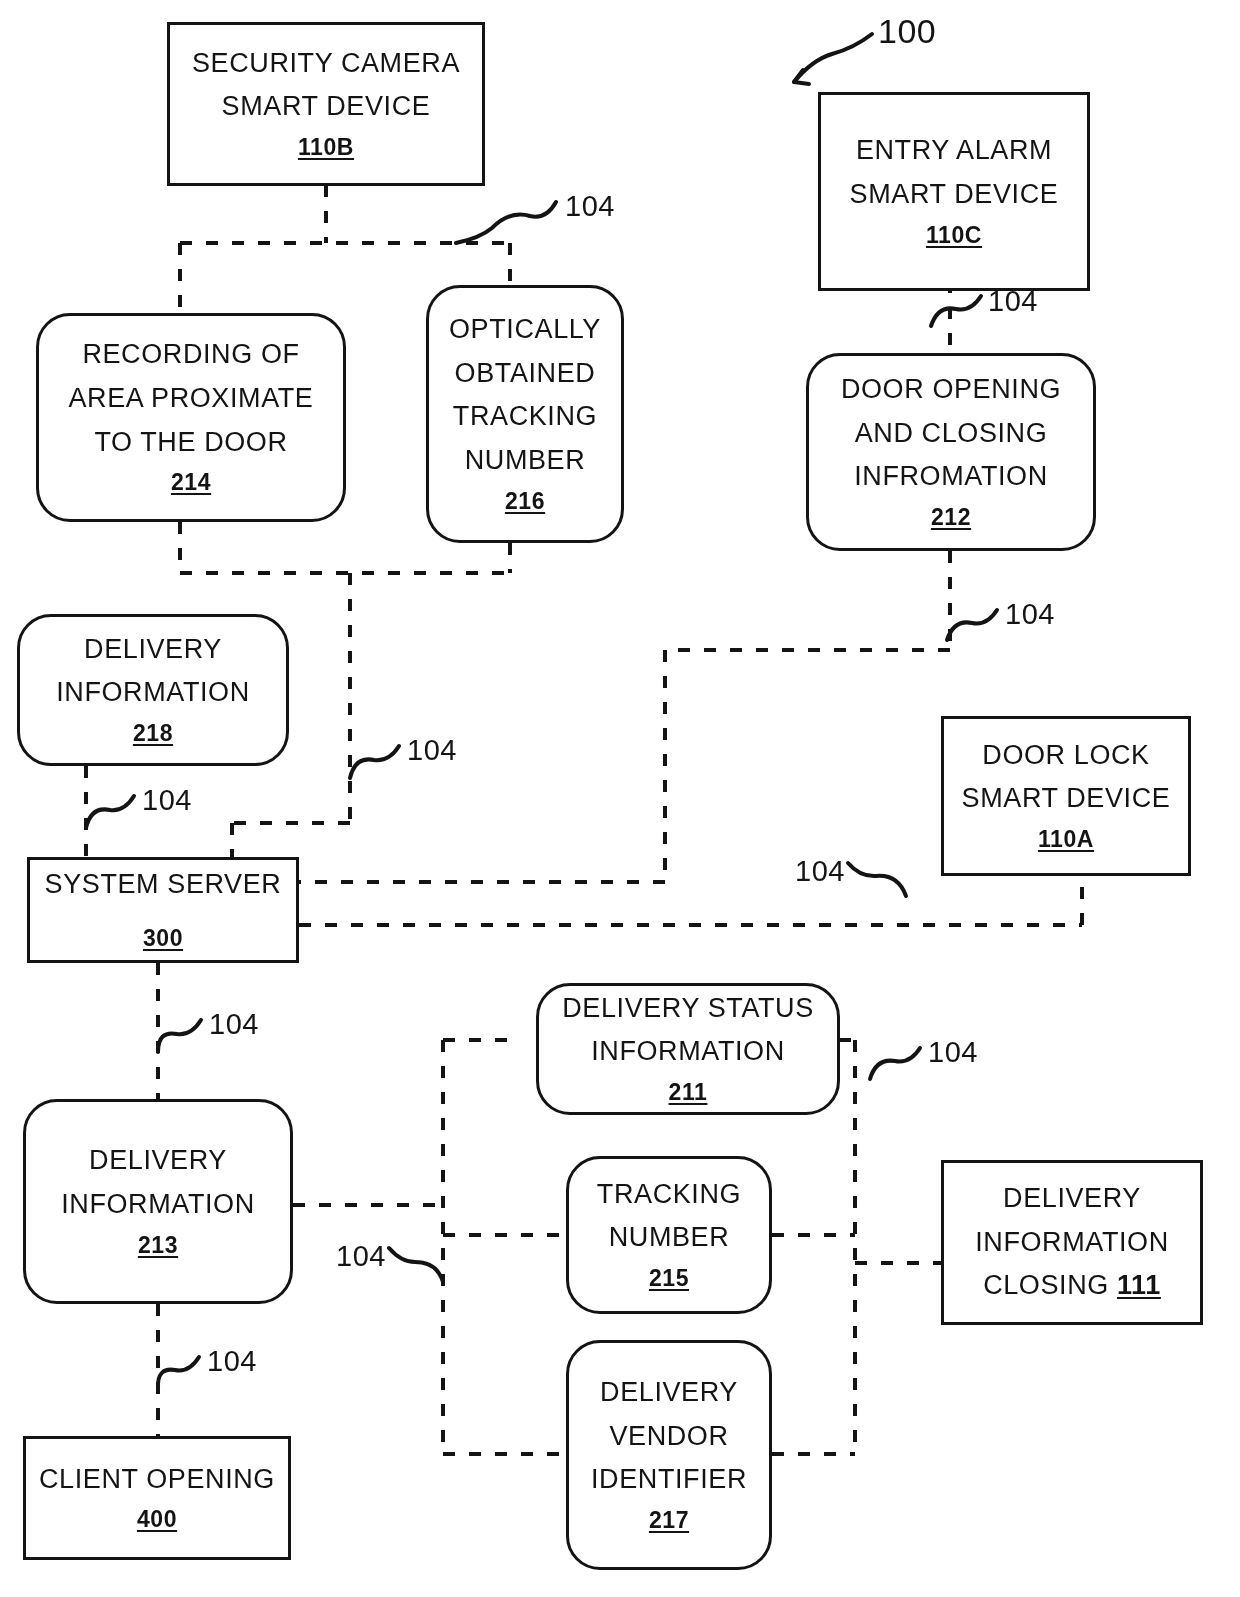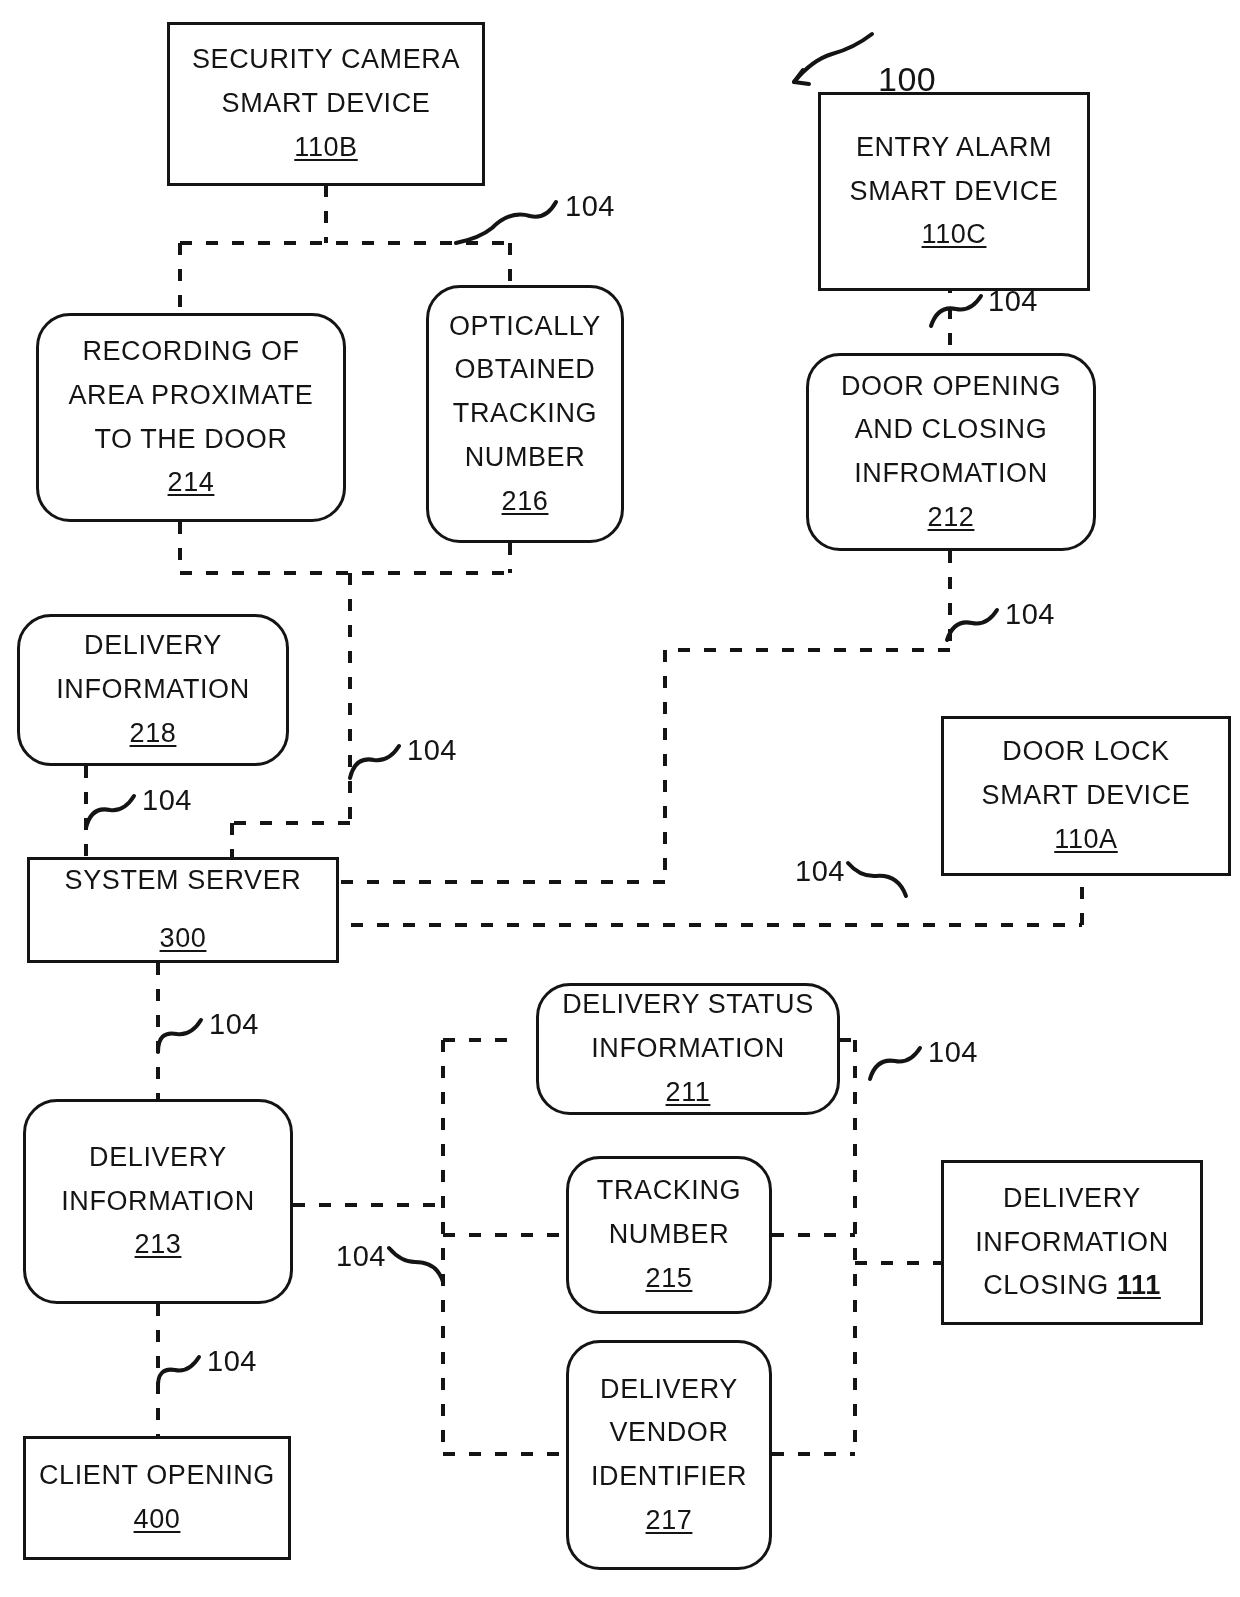"100" div.reflabel { margin-top: 48px -> none }
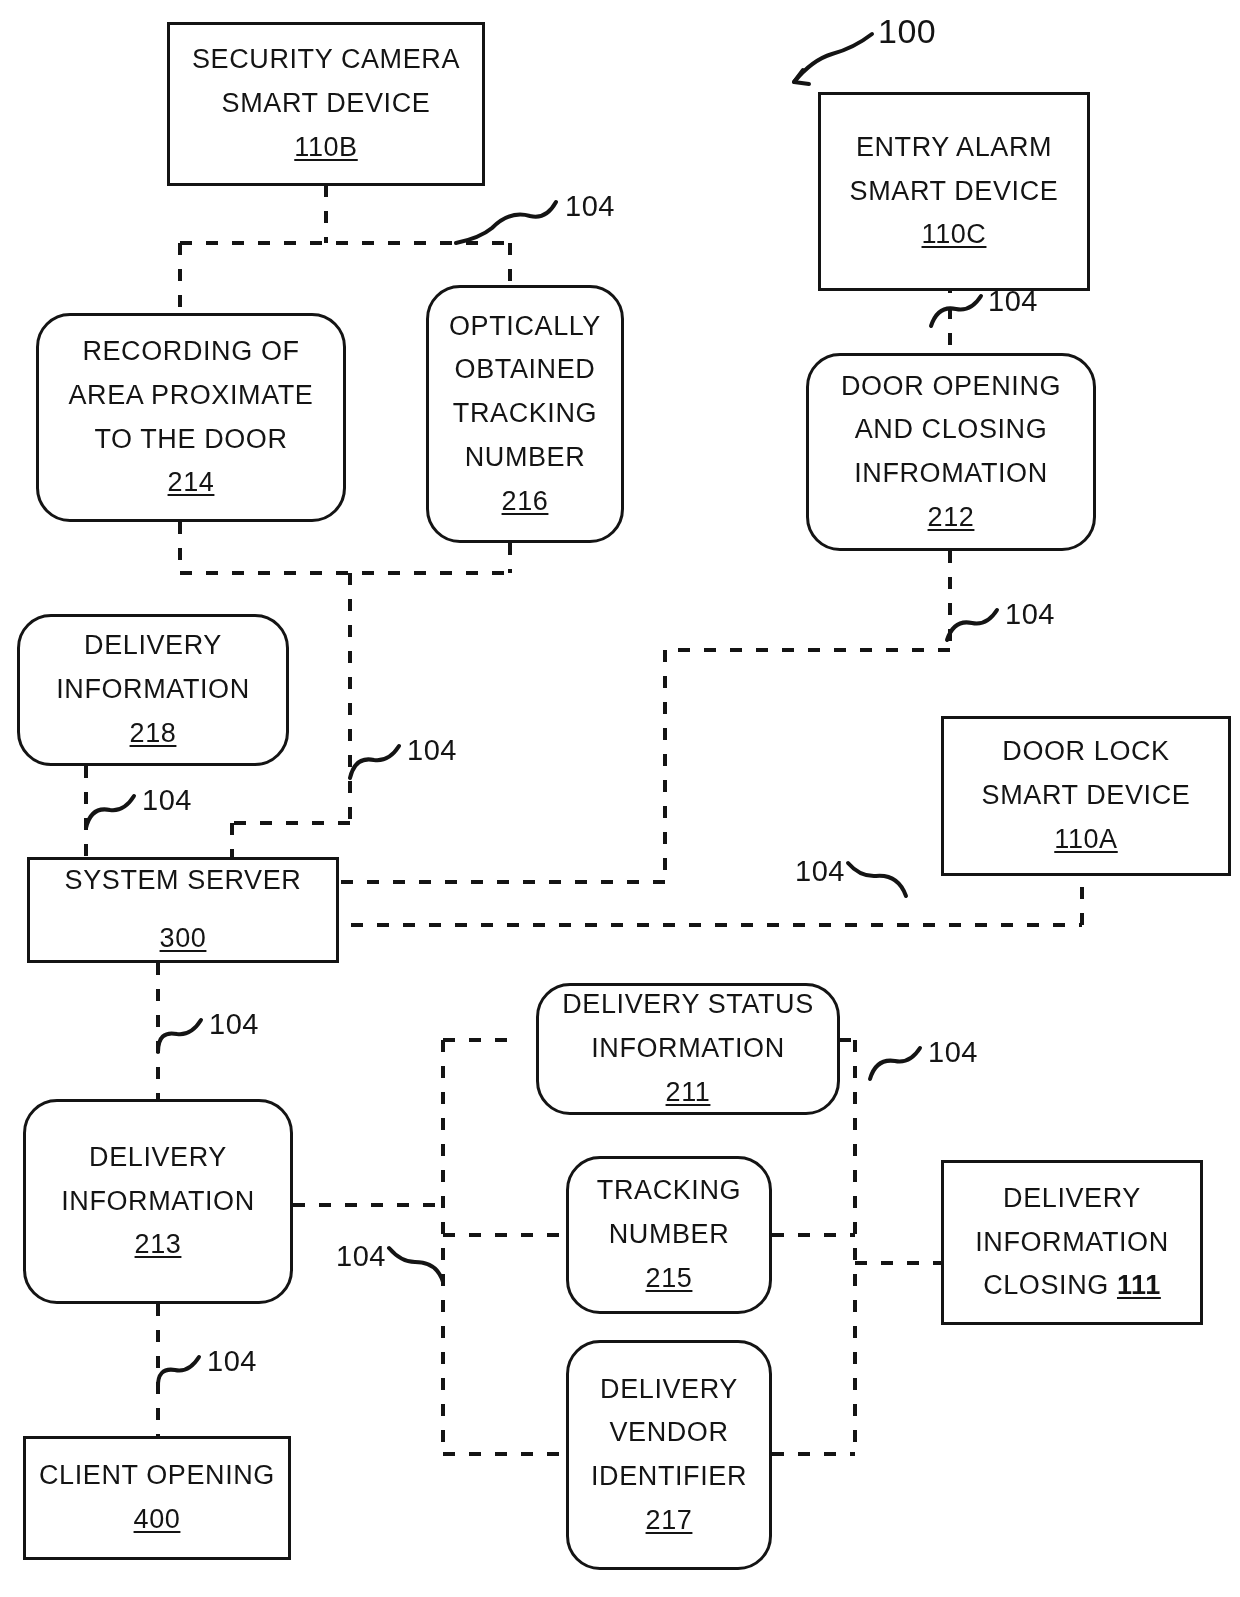"110B" .node .ref { font-size: 27px -> 23px; font-weight: normal -> bold }
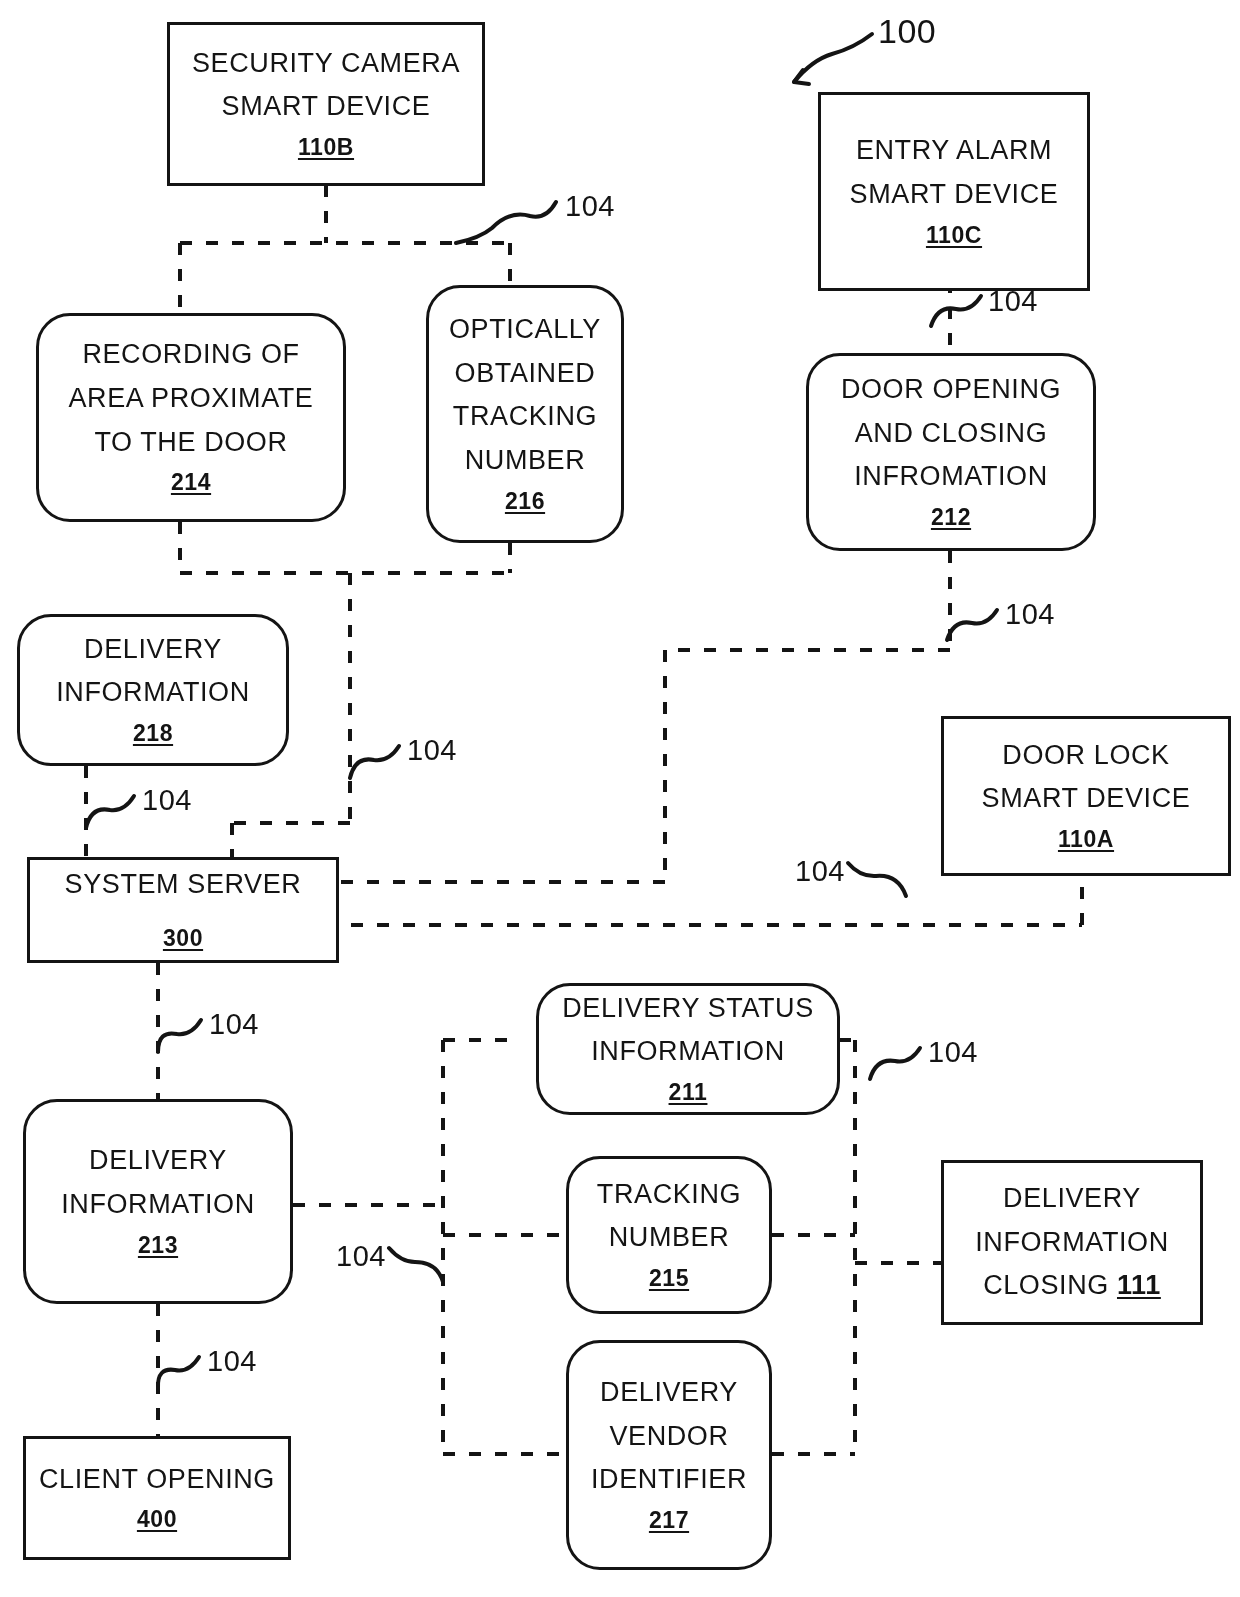"DOOR LOCK" div.node { width: 290px -> 250px }
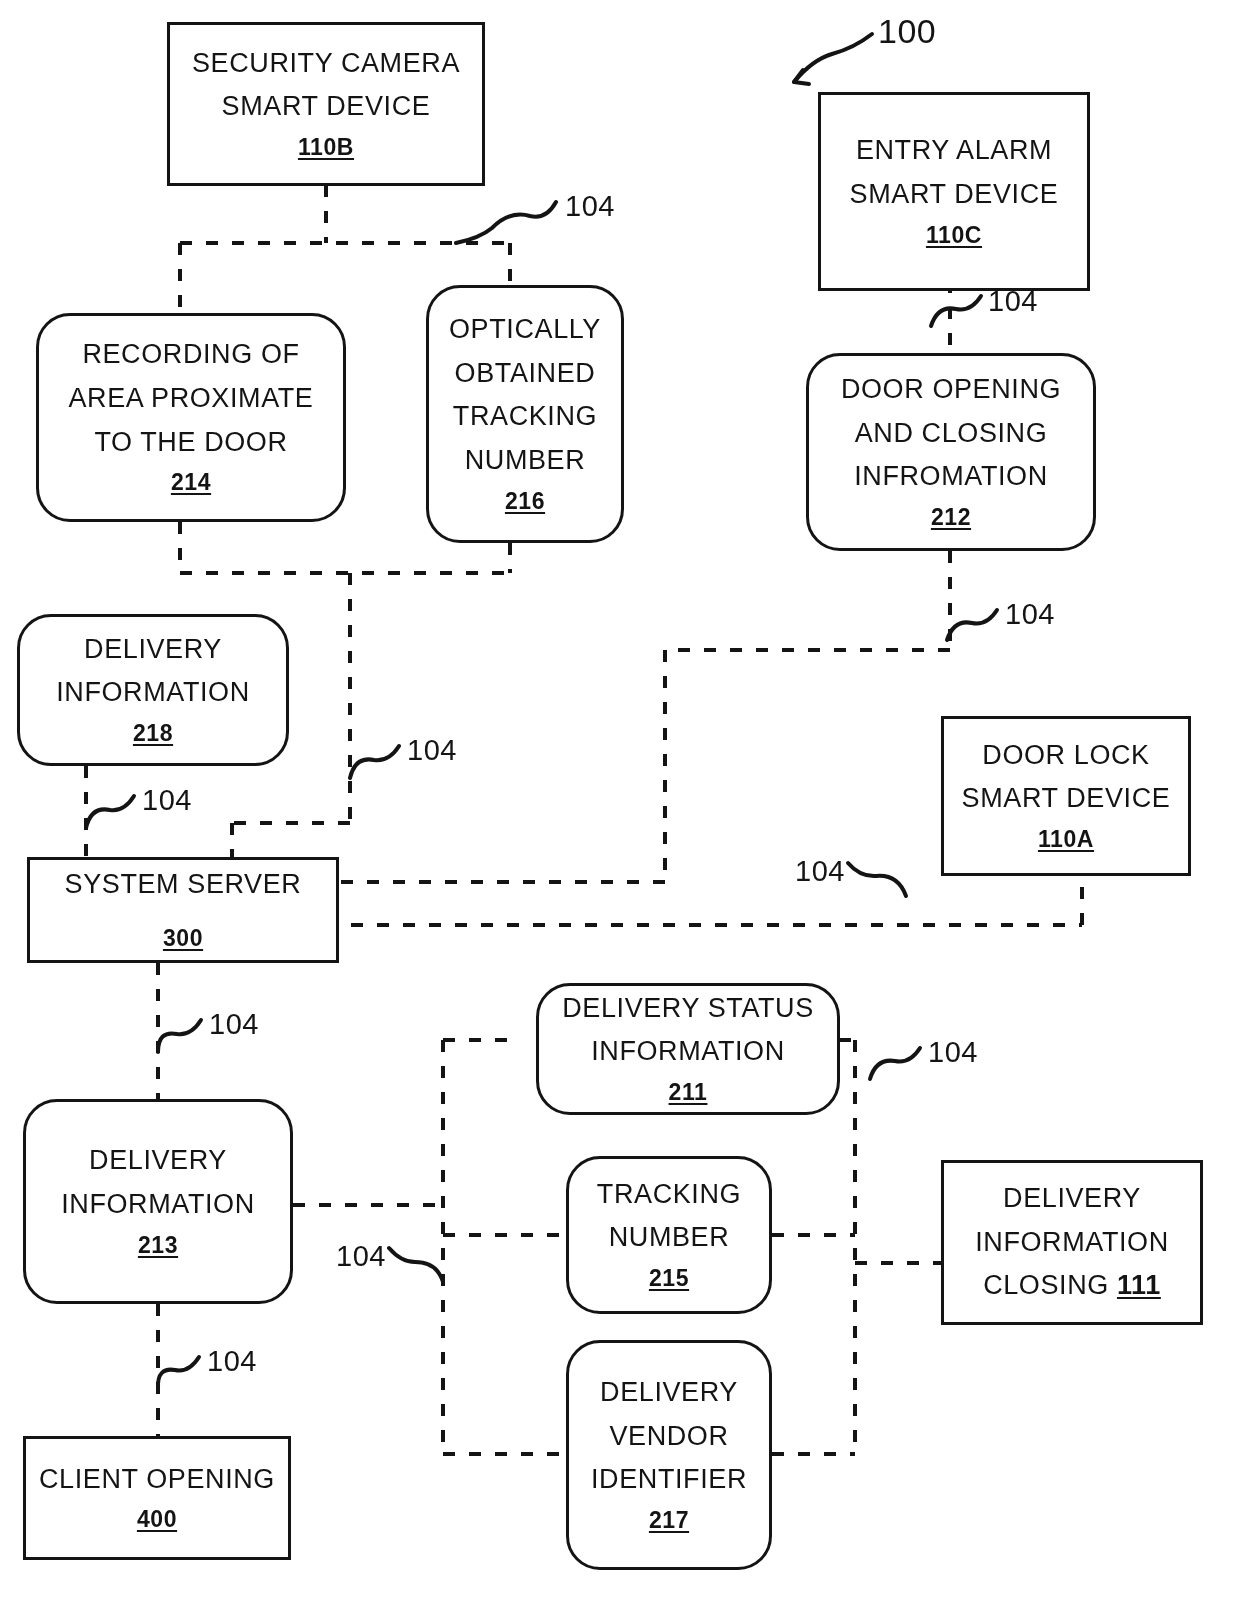"SYSTEM SERVER" div.node { width: 312px -> 272px }
